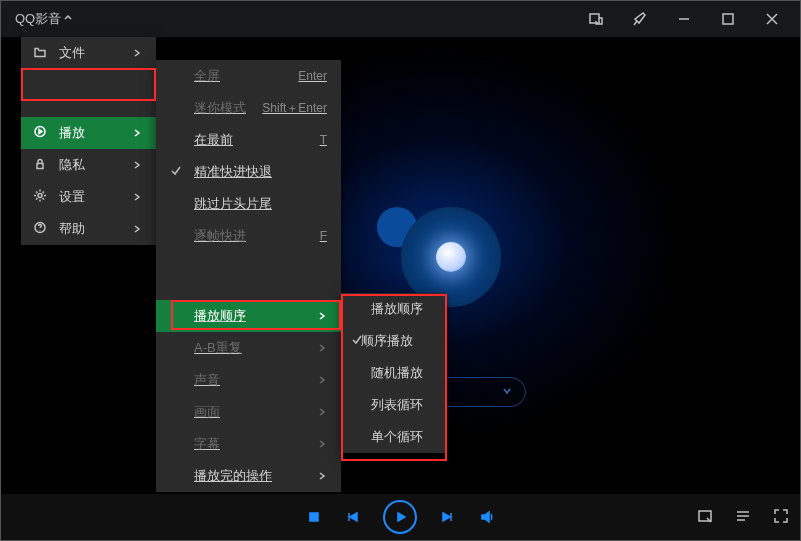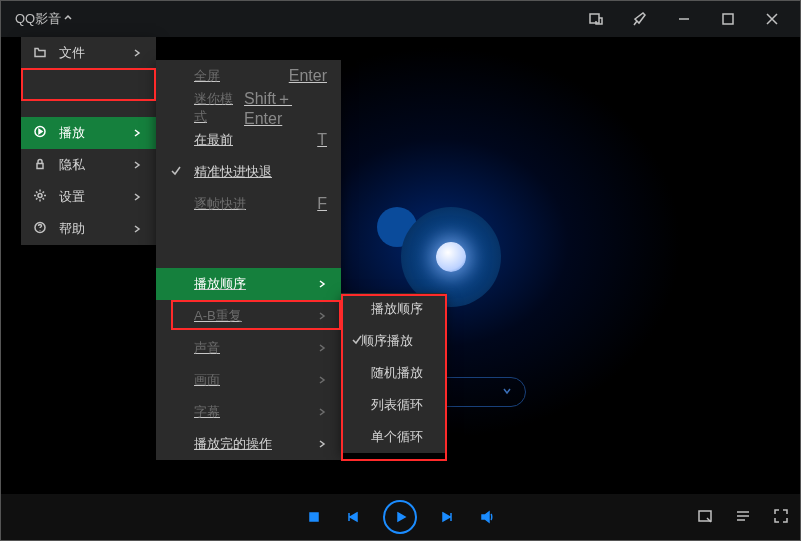"Enter" .menu-item .trail { font-size: 16px -> 12px }
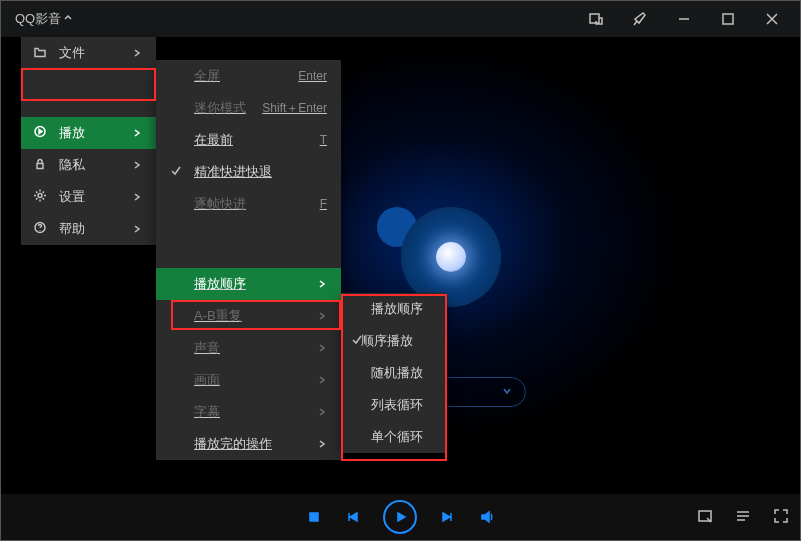"跳过片头片尾" div.menu-item { html: none -> <div> <span>跳过片头片尾</span> </div> }
